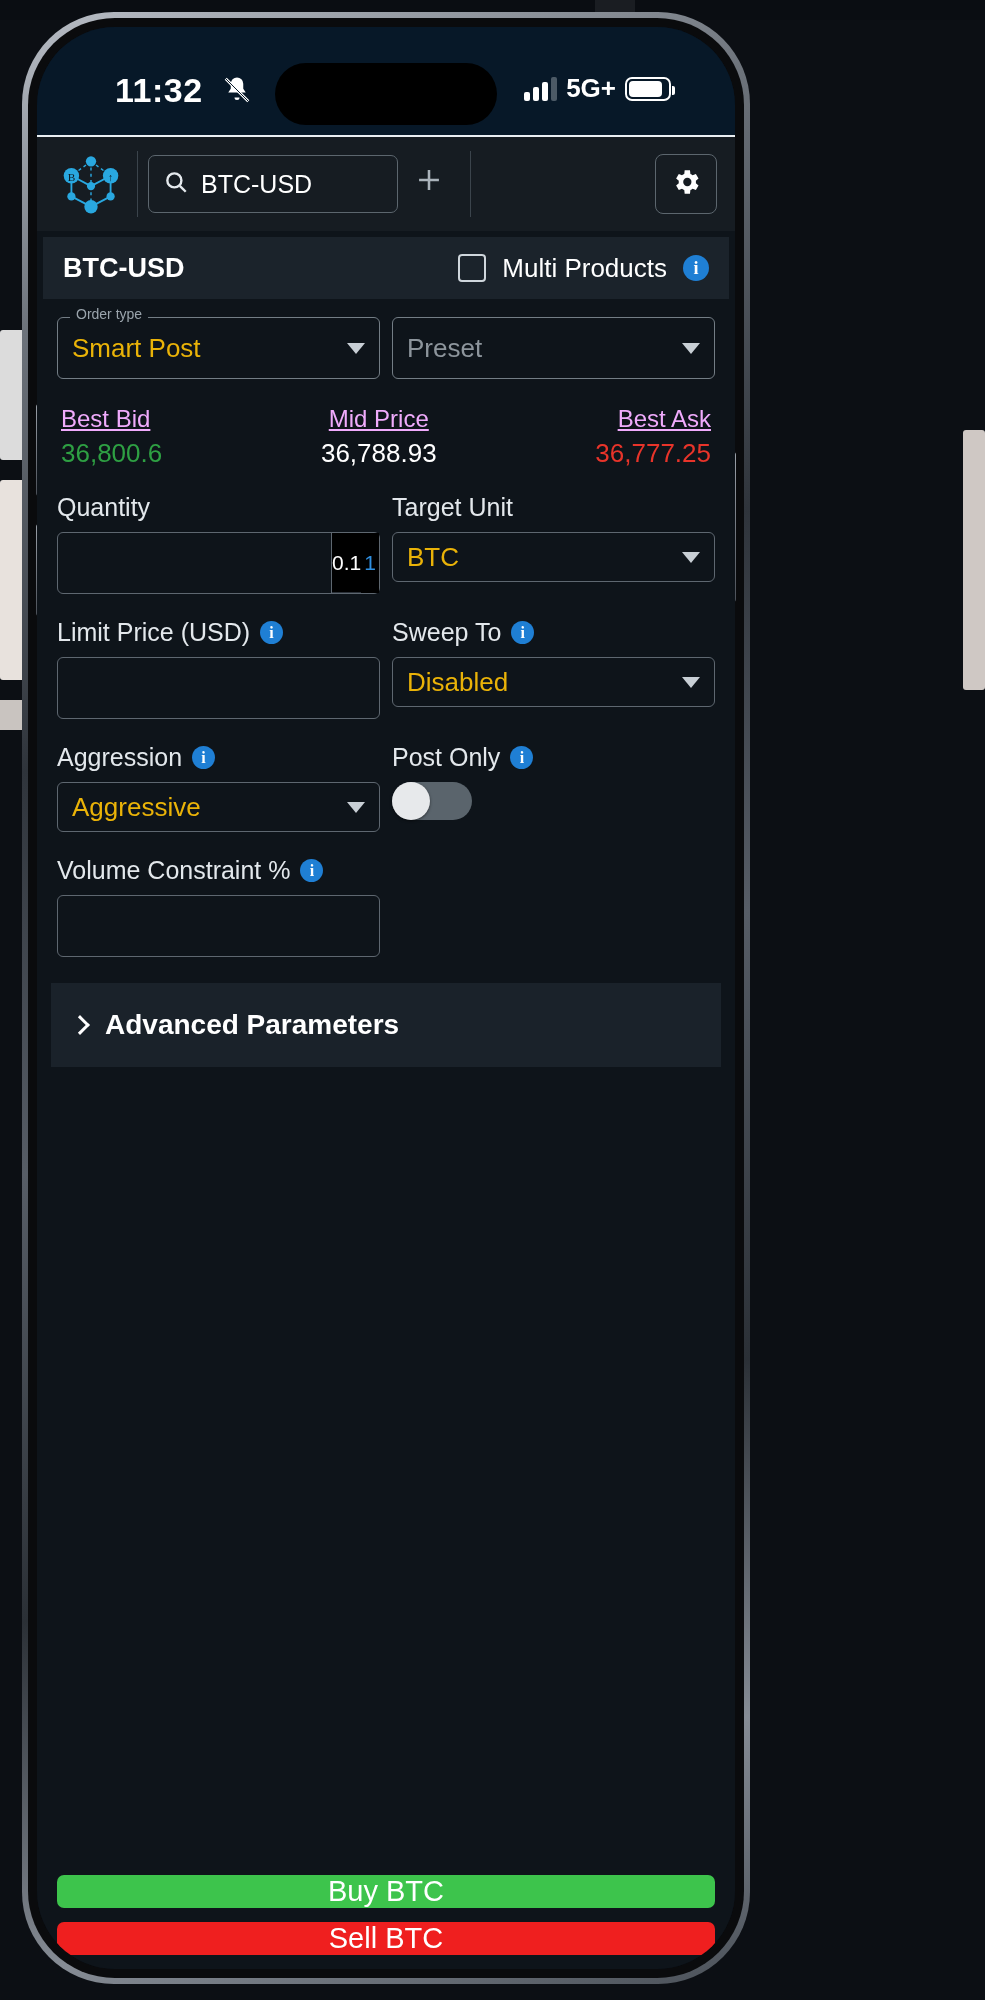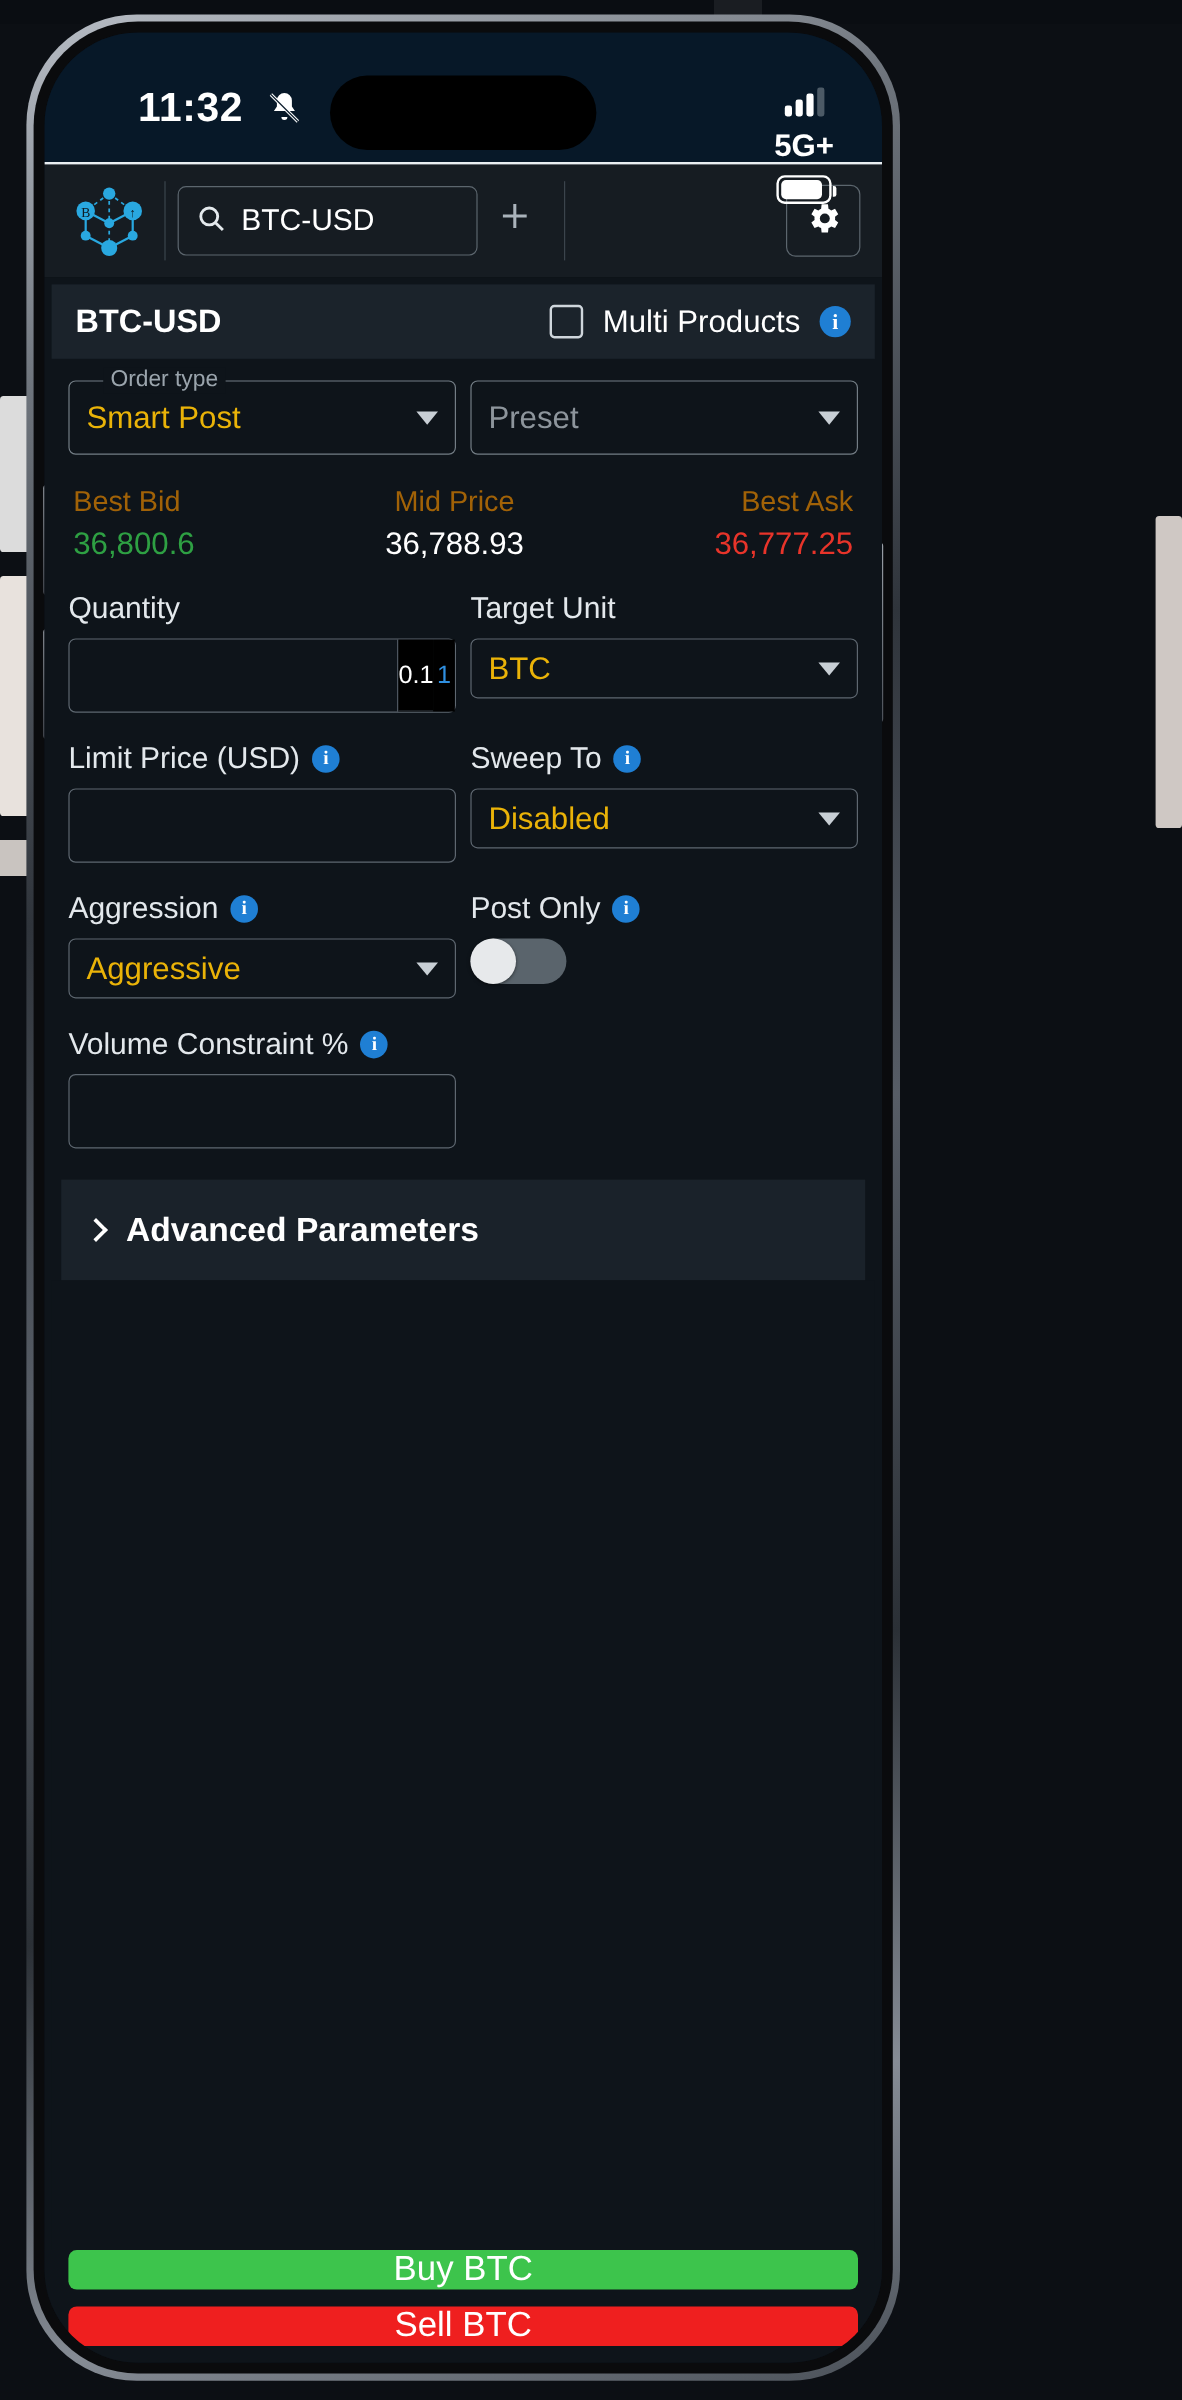"5G+" .sb-right { flex-direction: column -> none; right: 40px -> 64px }
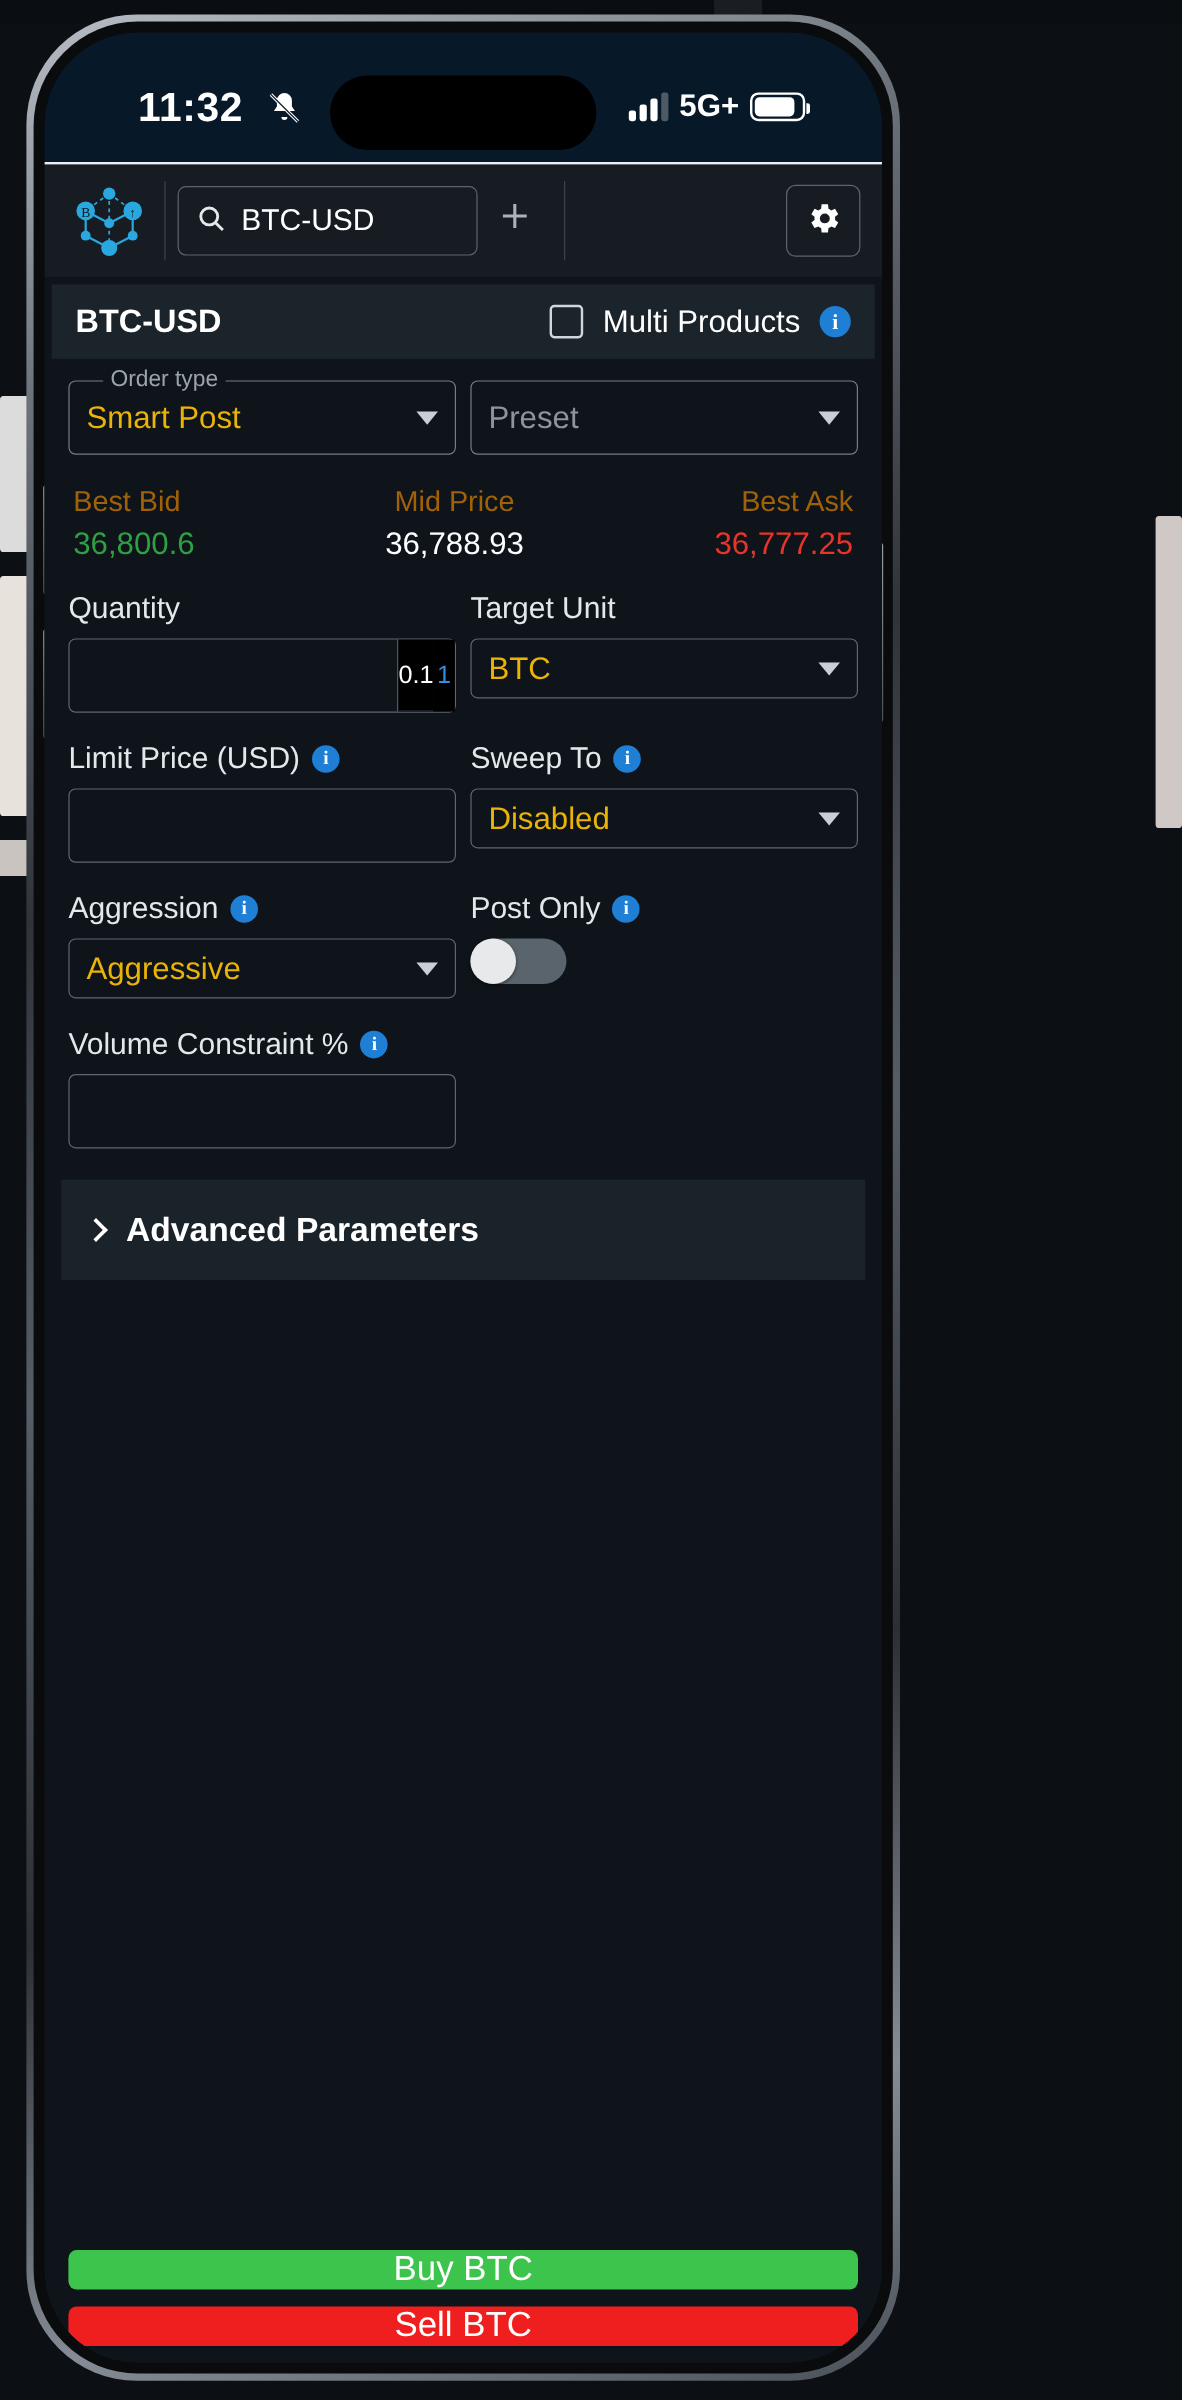"Order type" .field-outlined > legend { font-size: 19px -> 14px; left: 28px -> 12px }
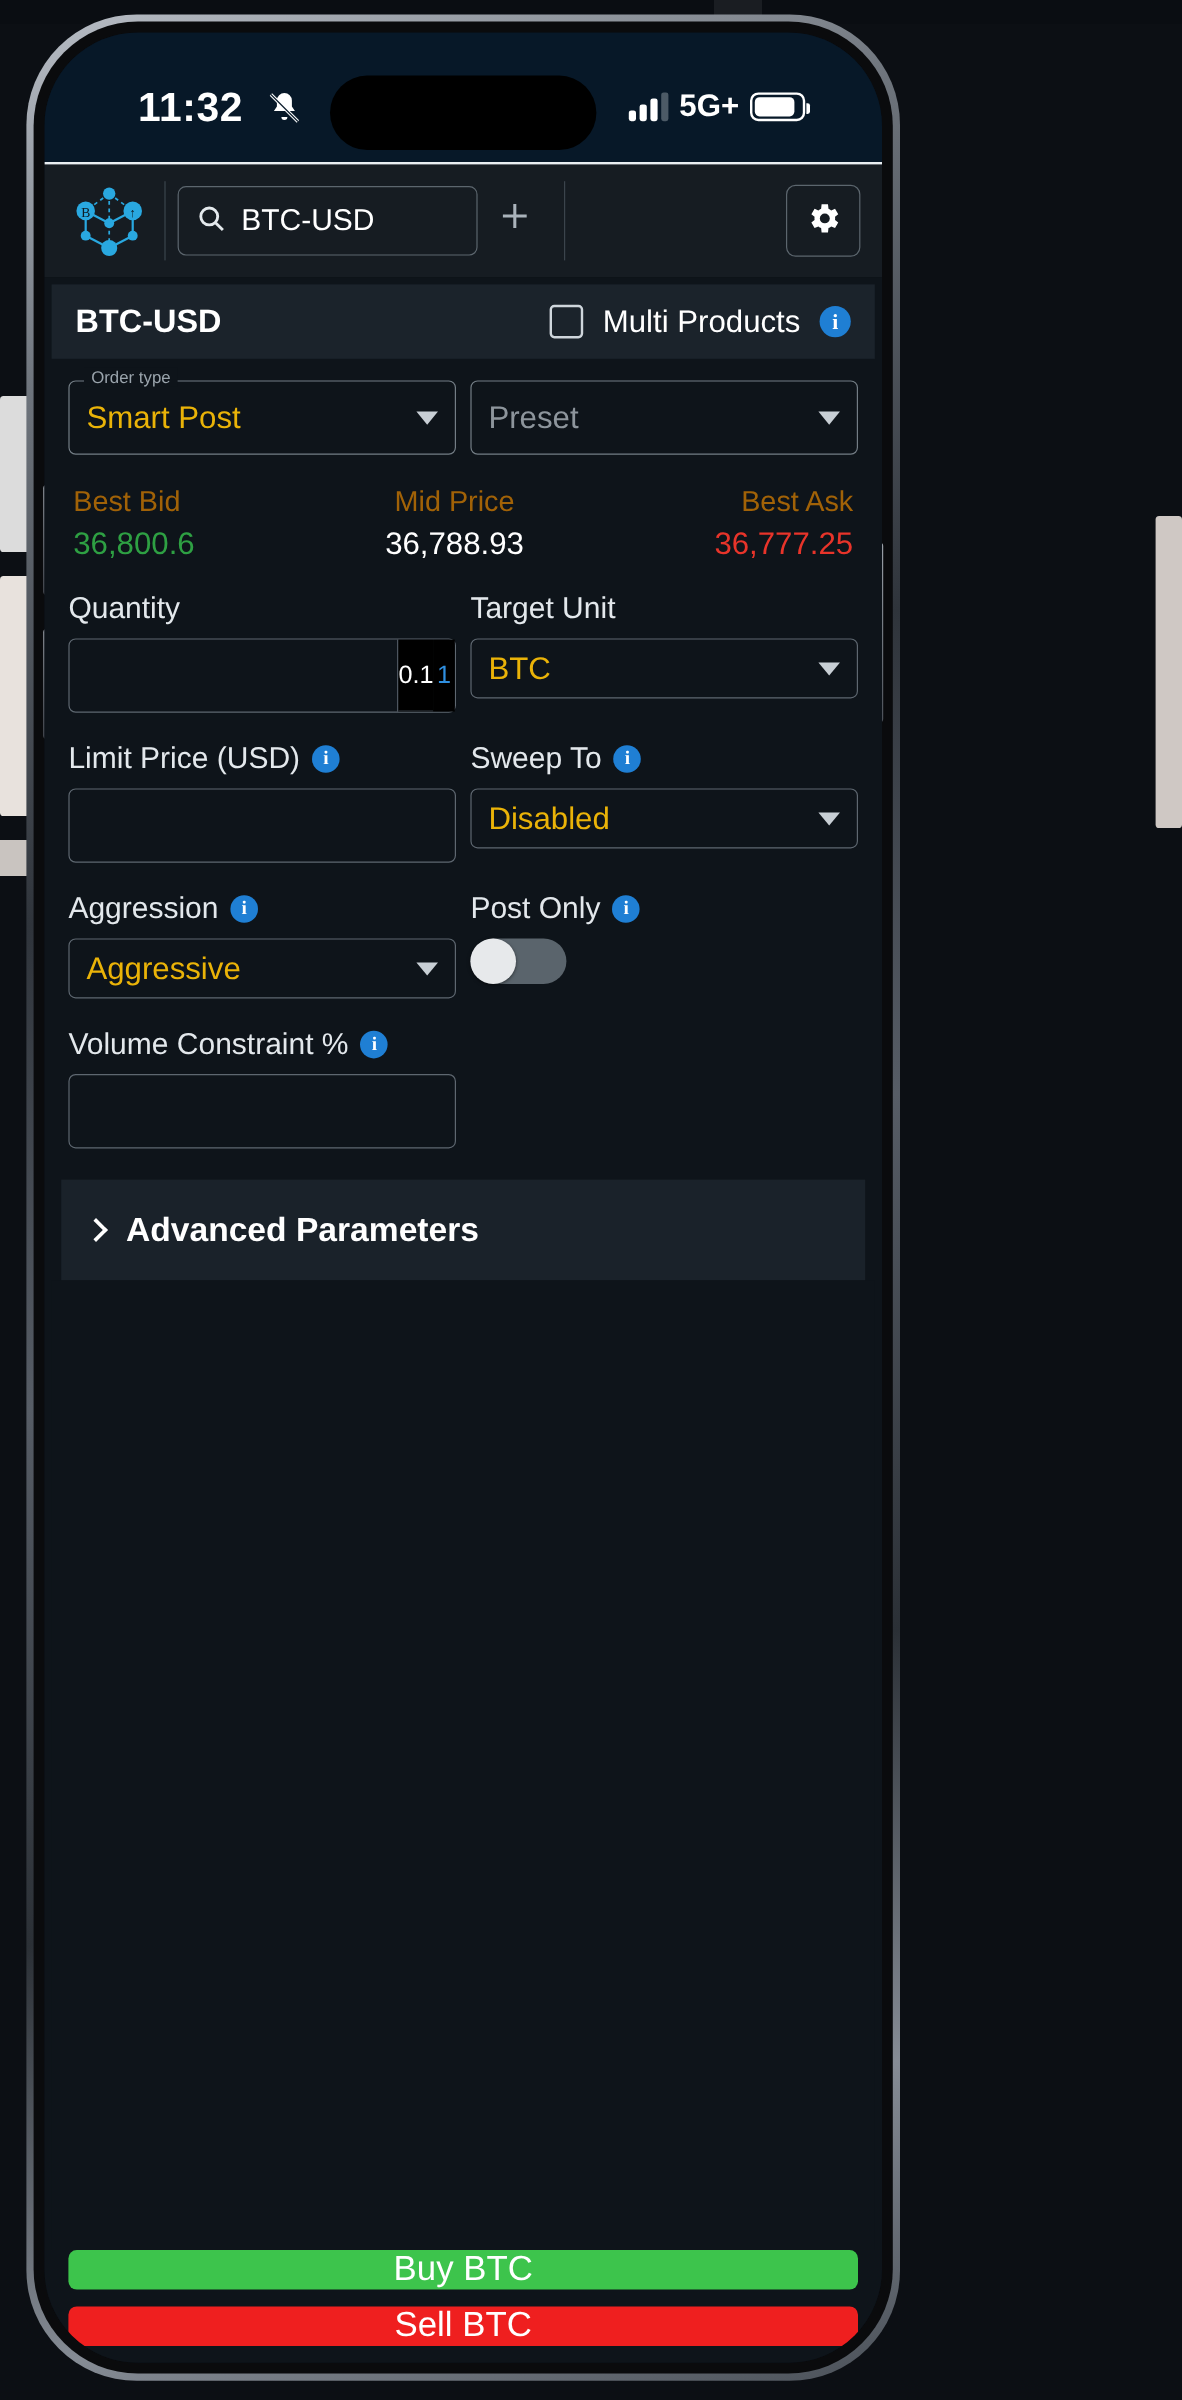"Best Bid" .price-lbl { color: #a16207 -> #f0abfc; text-decoration: none -> underline }
